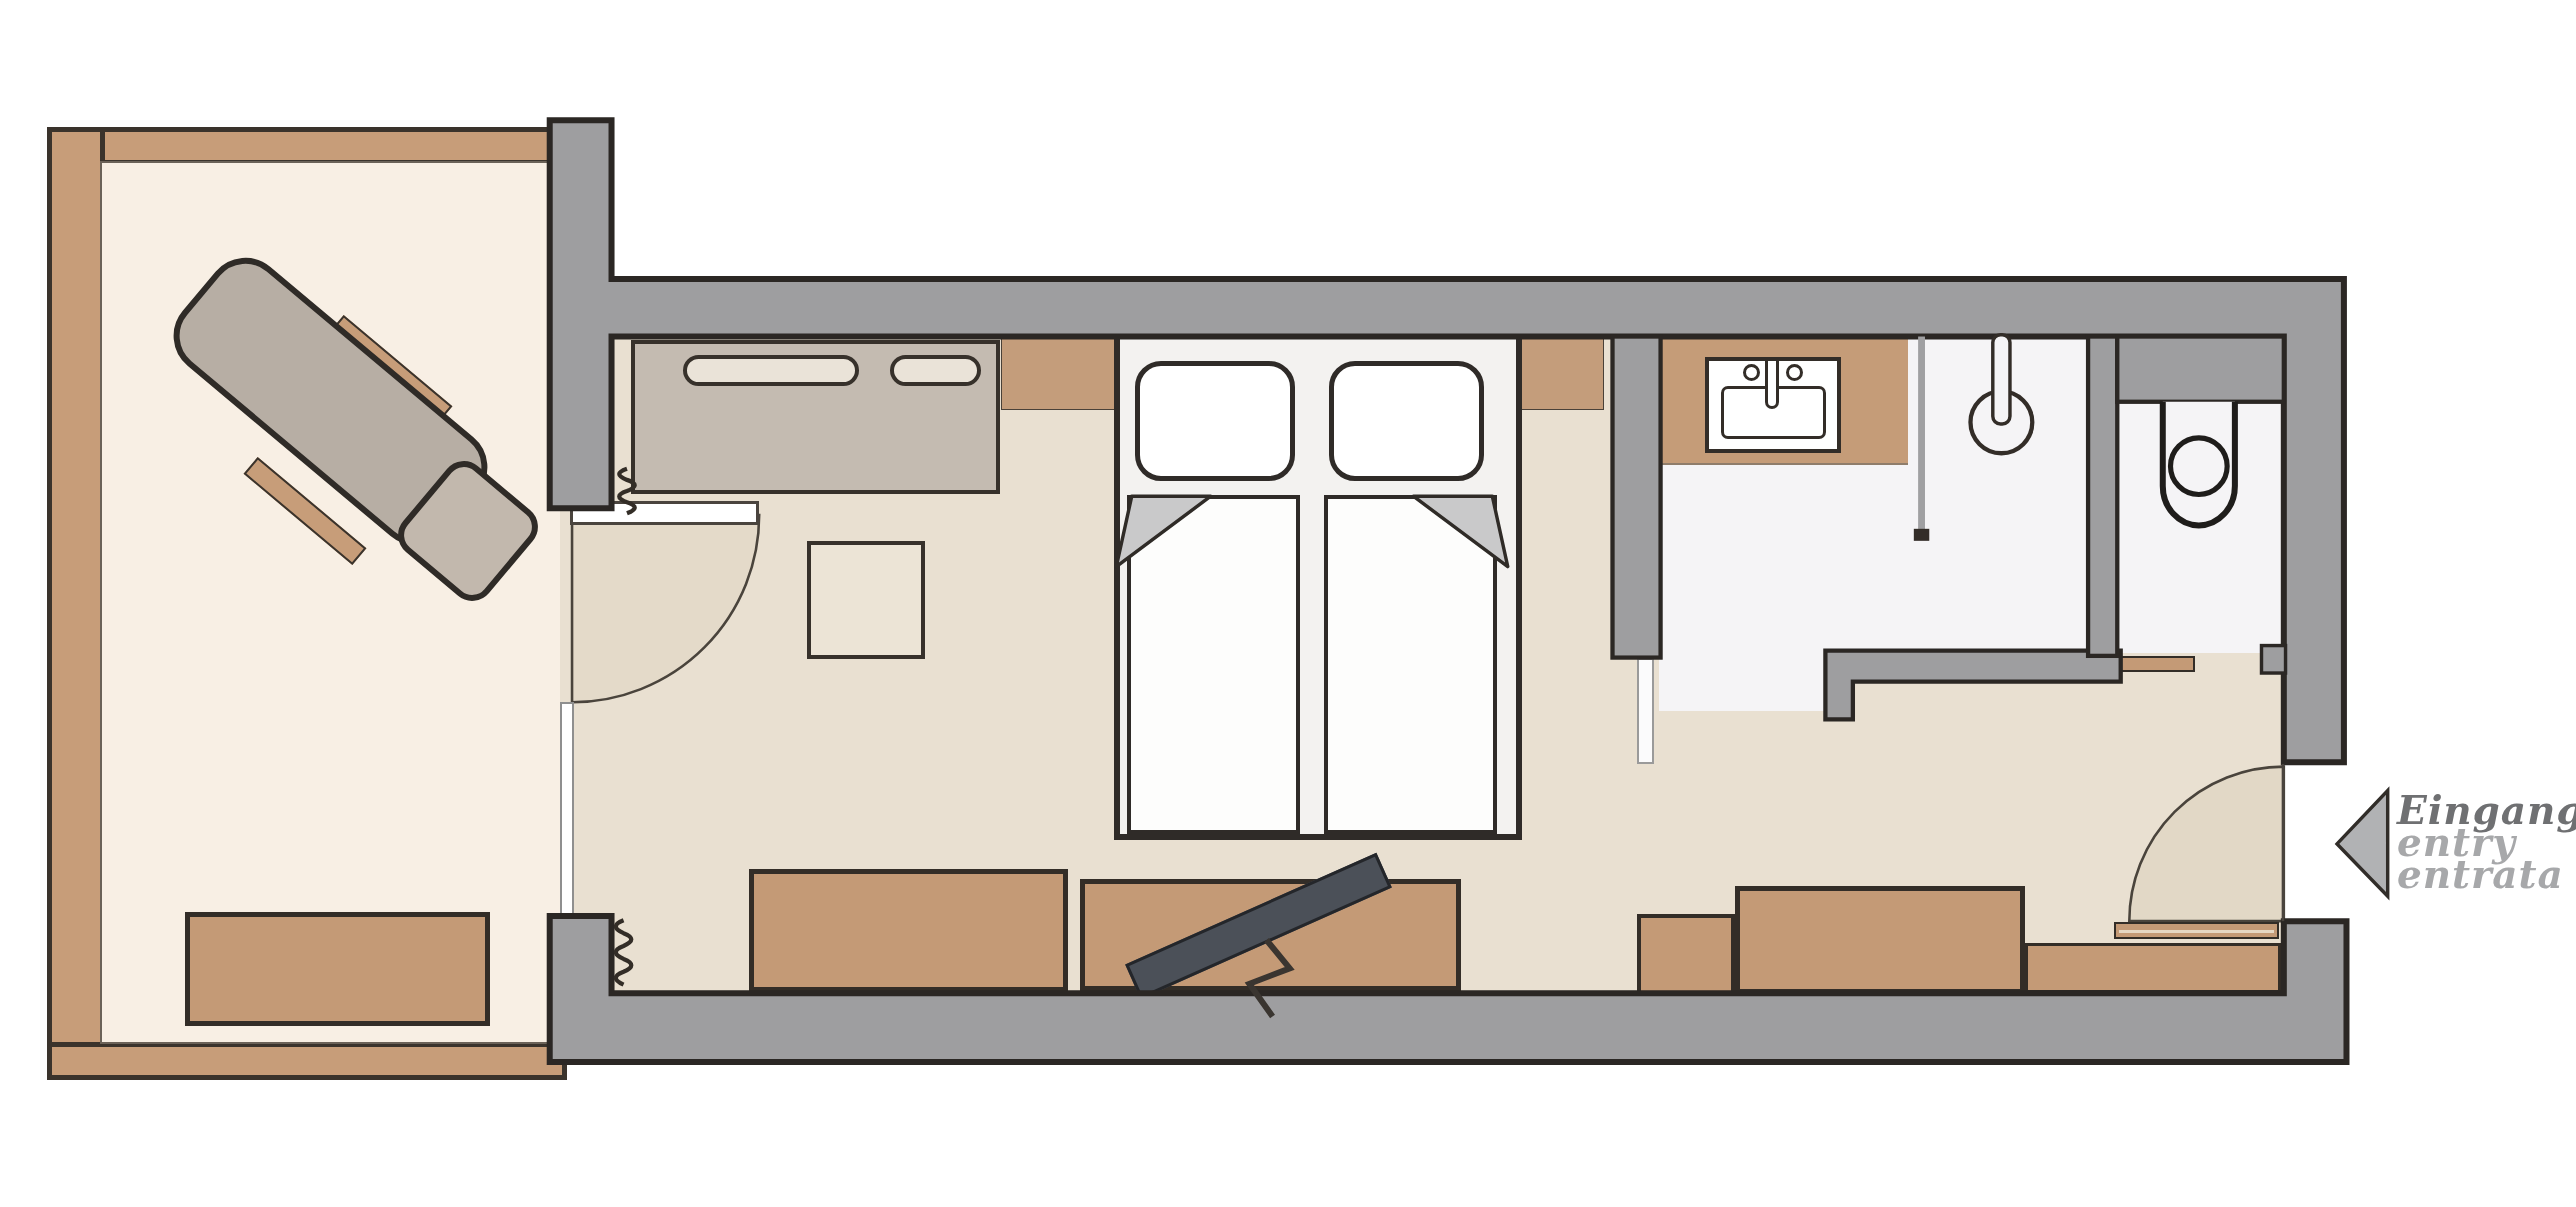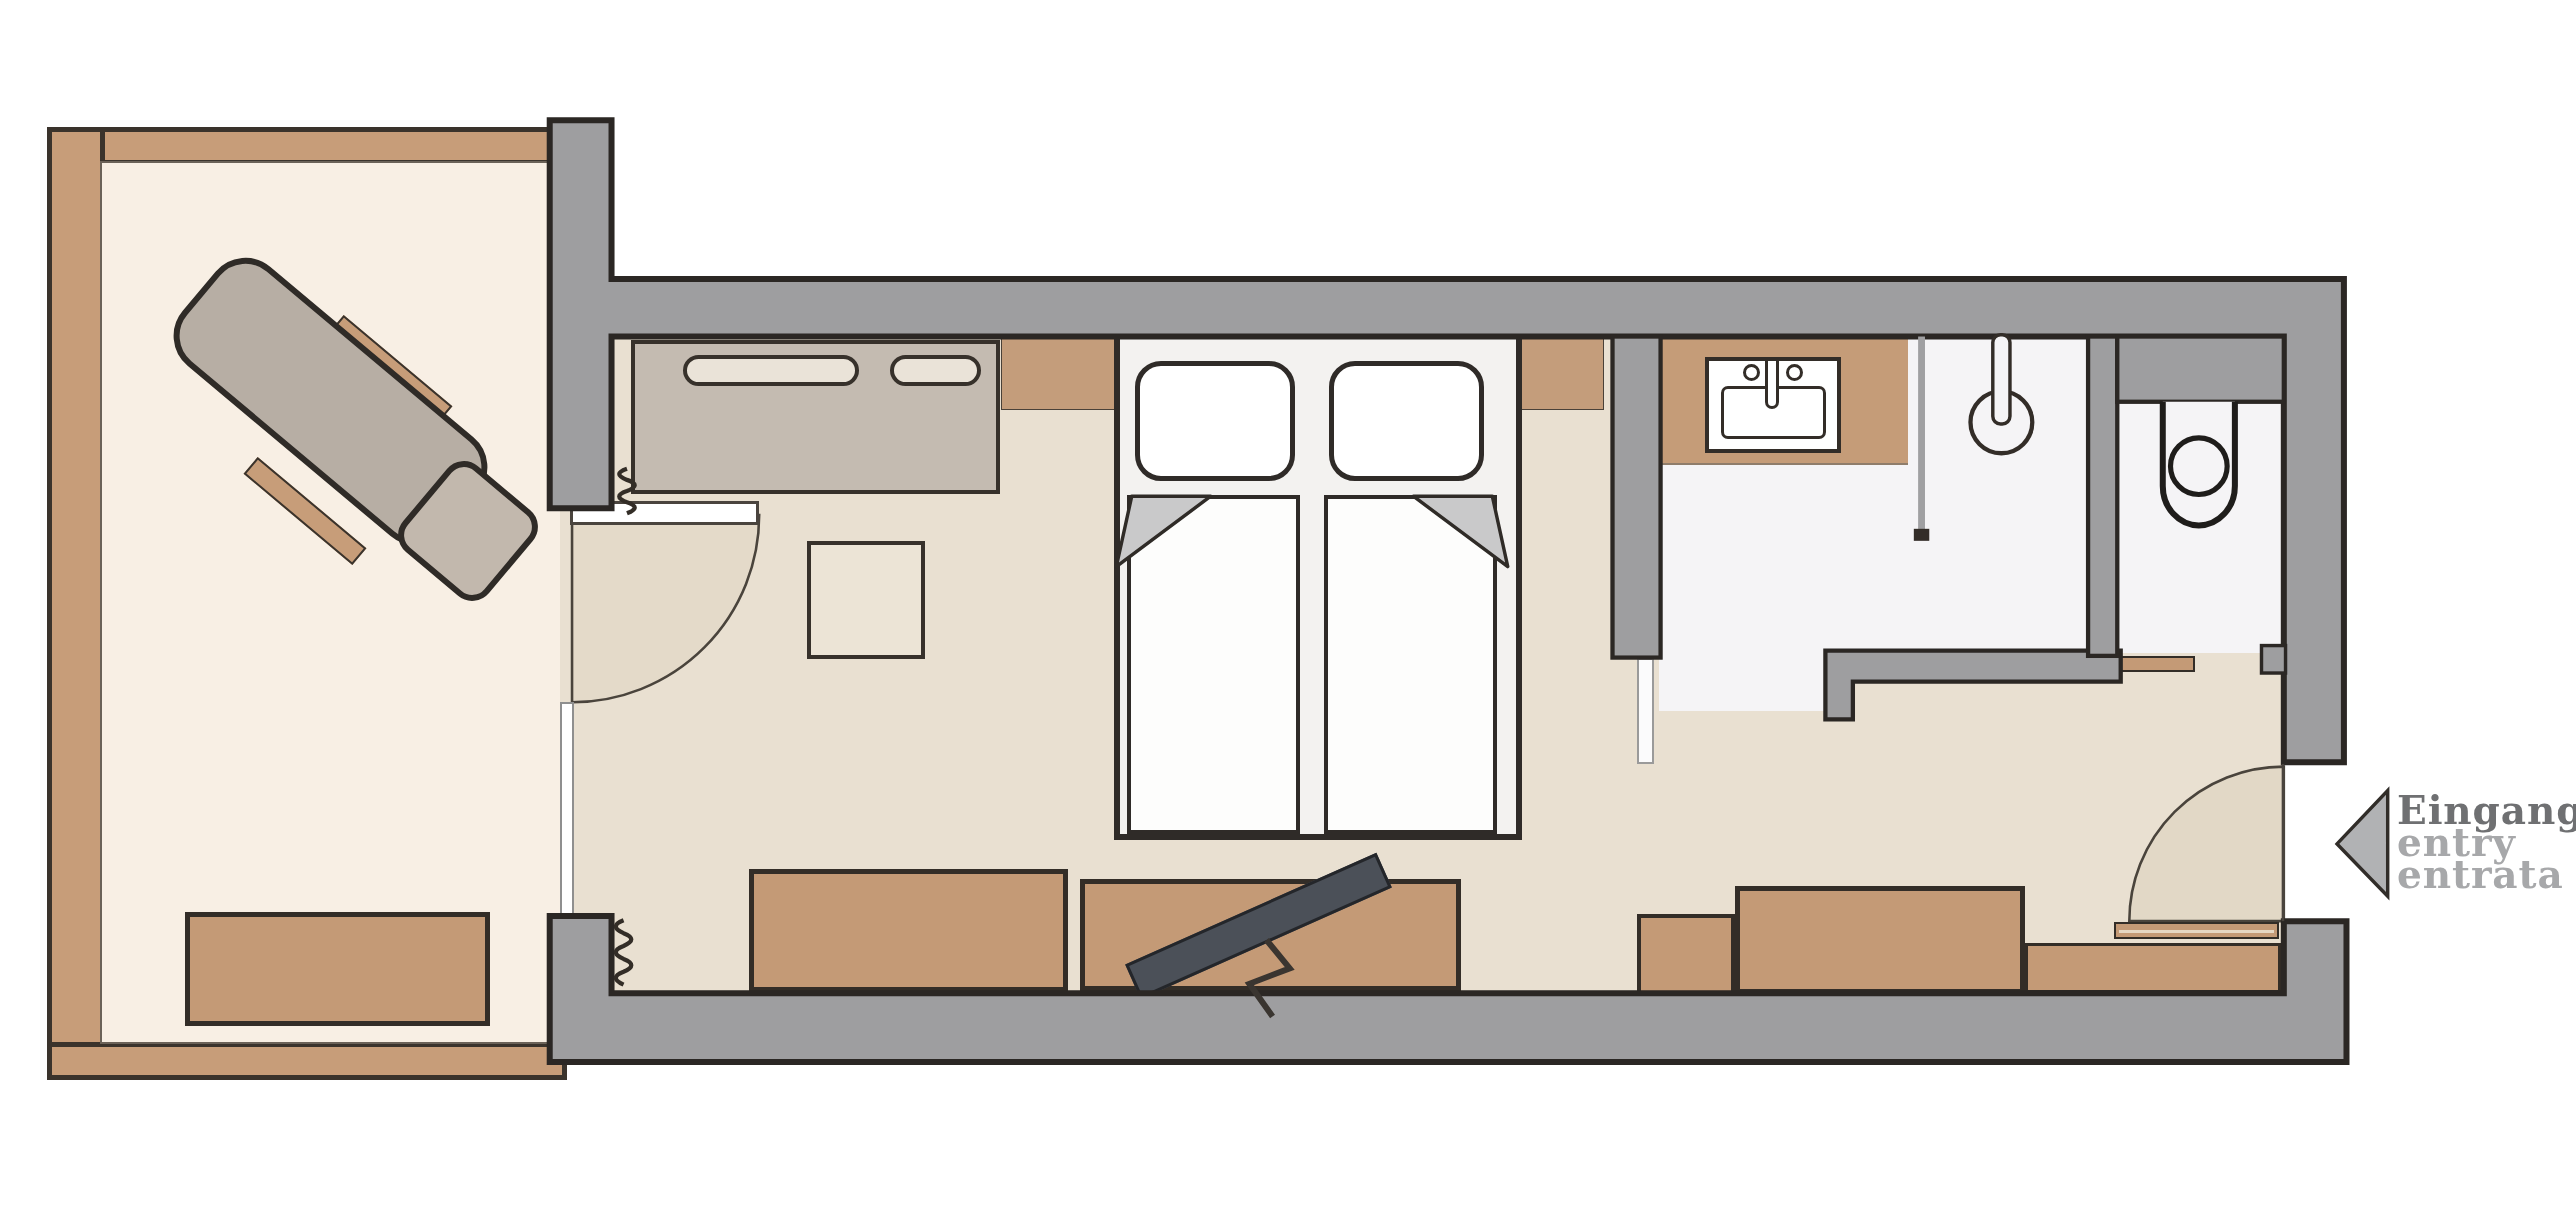"Eingang" #plan { font-style: none -> italic }
